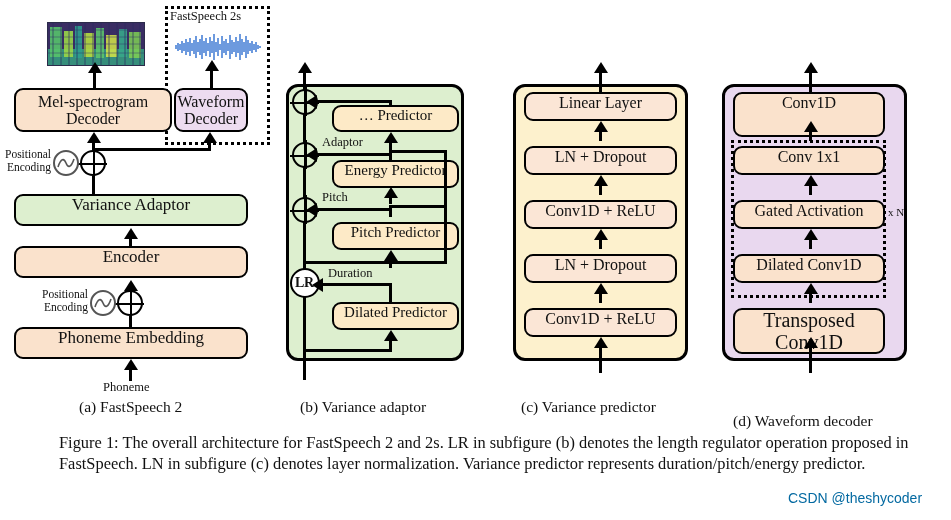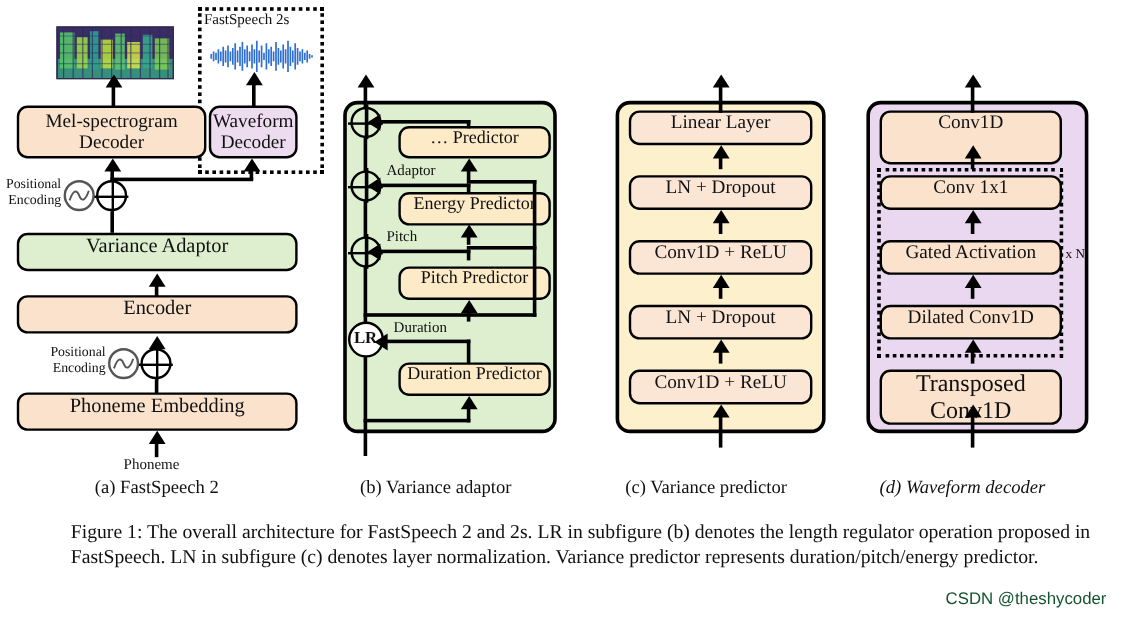"Duration Predictor" span { text: Duration -> Dilated }
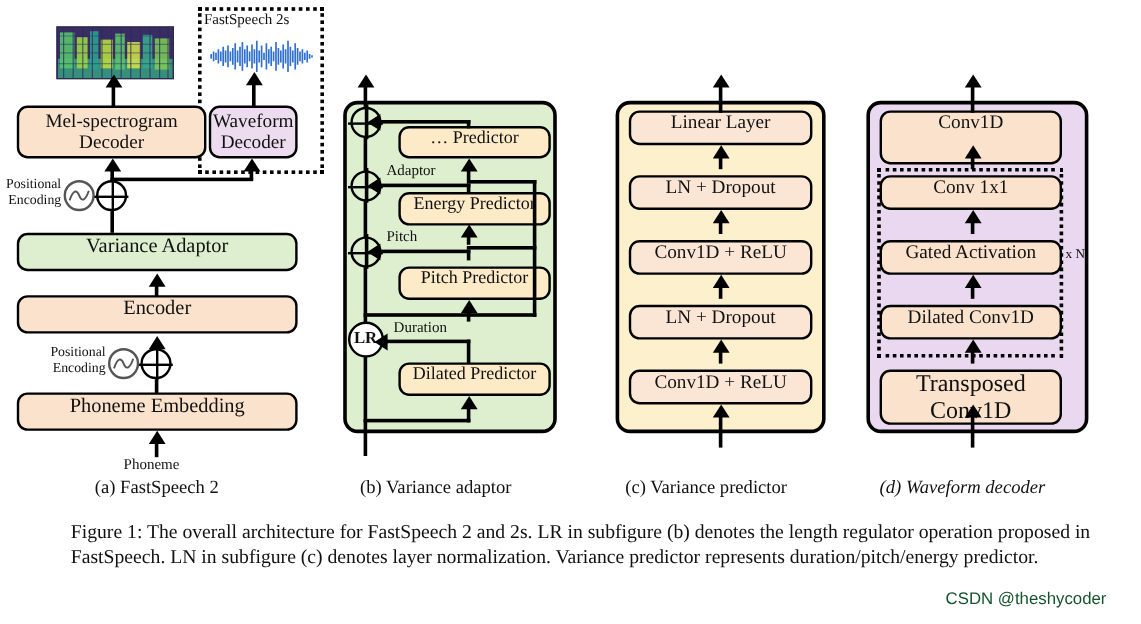"(d) Waveform decoder" div.caption-sub { font-style: italic -> none; top: 398px -> 412px }
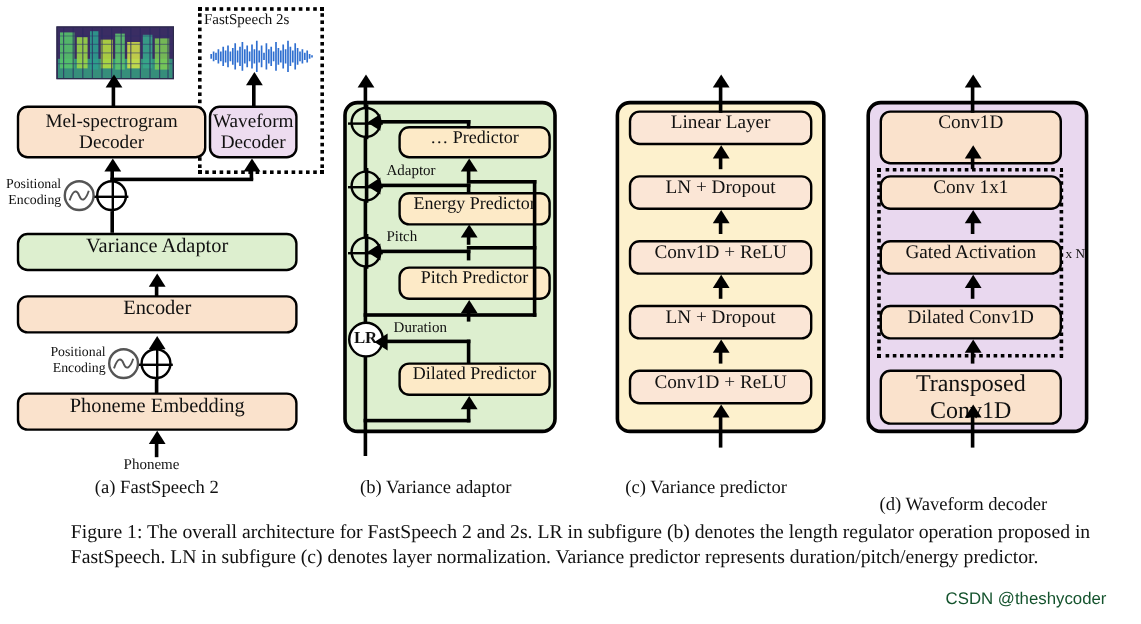"CSDN @theshycoder" .watermark { color: #14532d -> #0369a1 }
